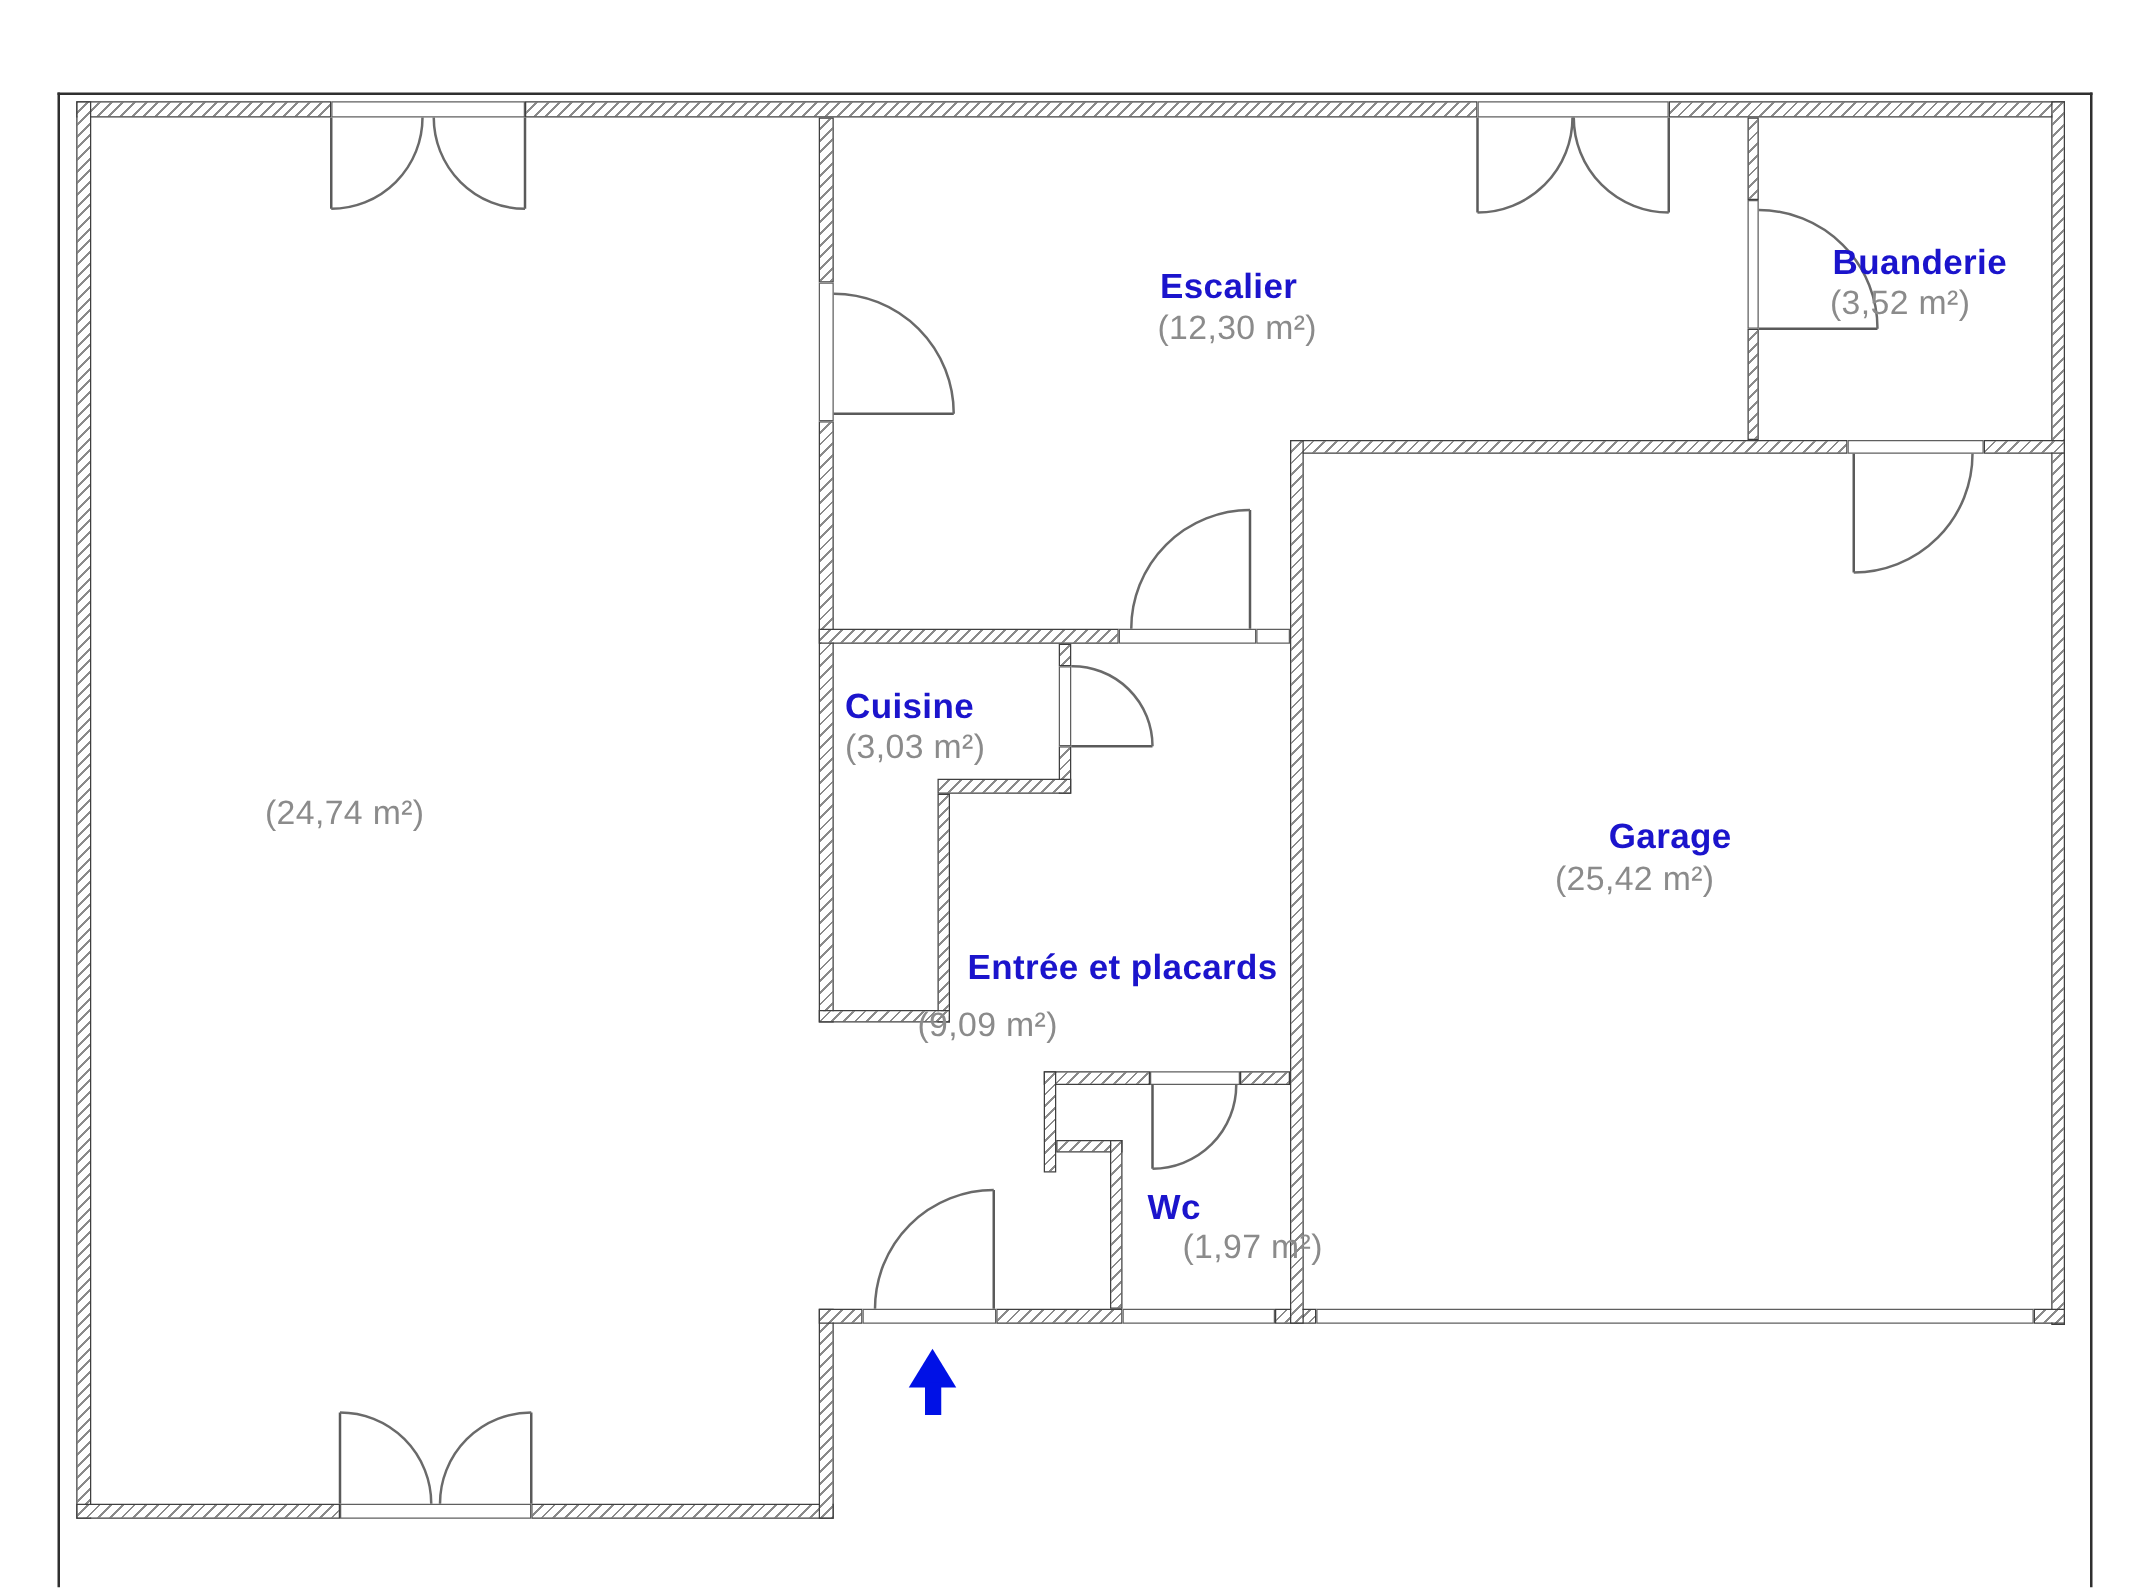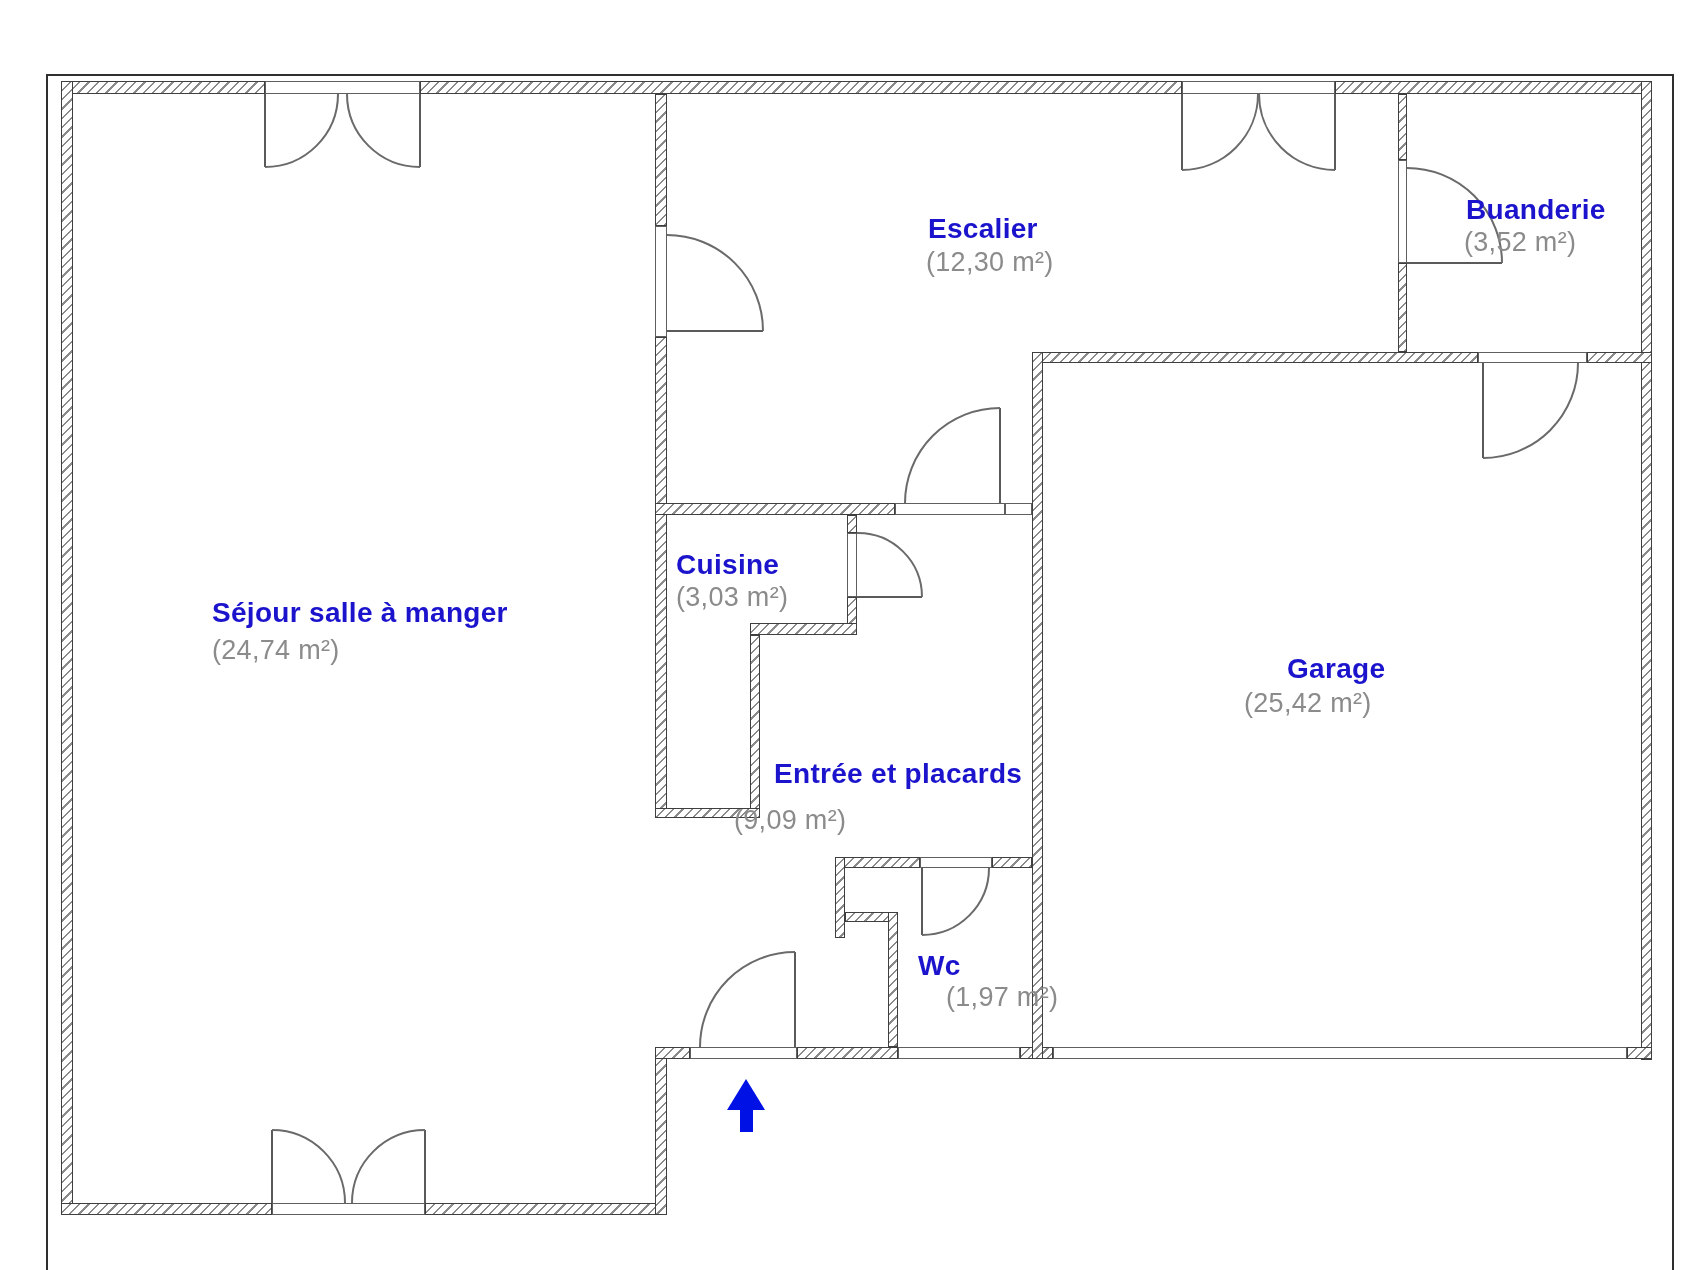"Séjour salle à manger" div.rname { html: <div>Séjour salle à manger</div> -> none }
